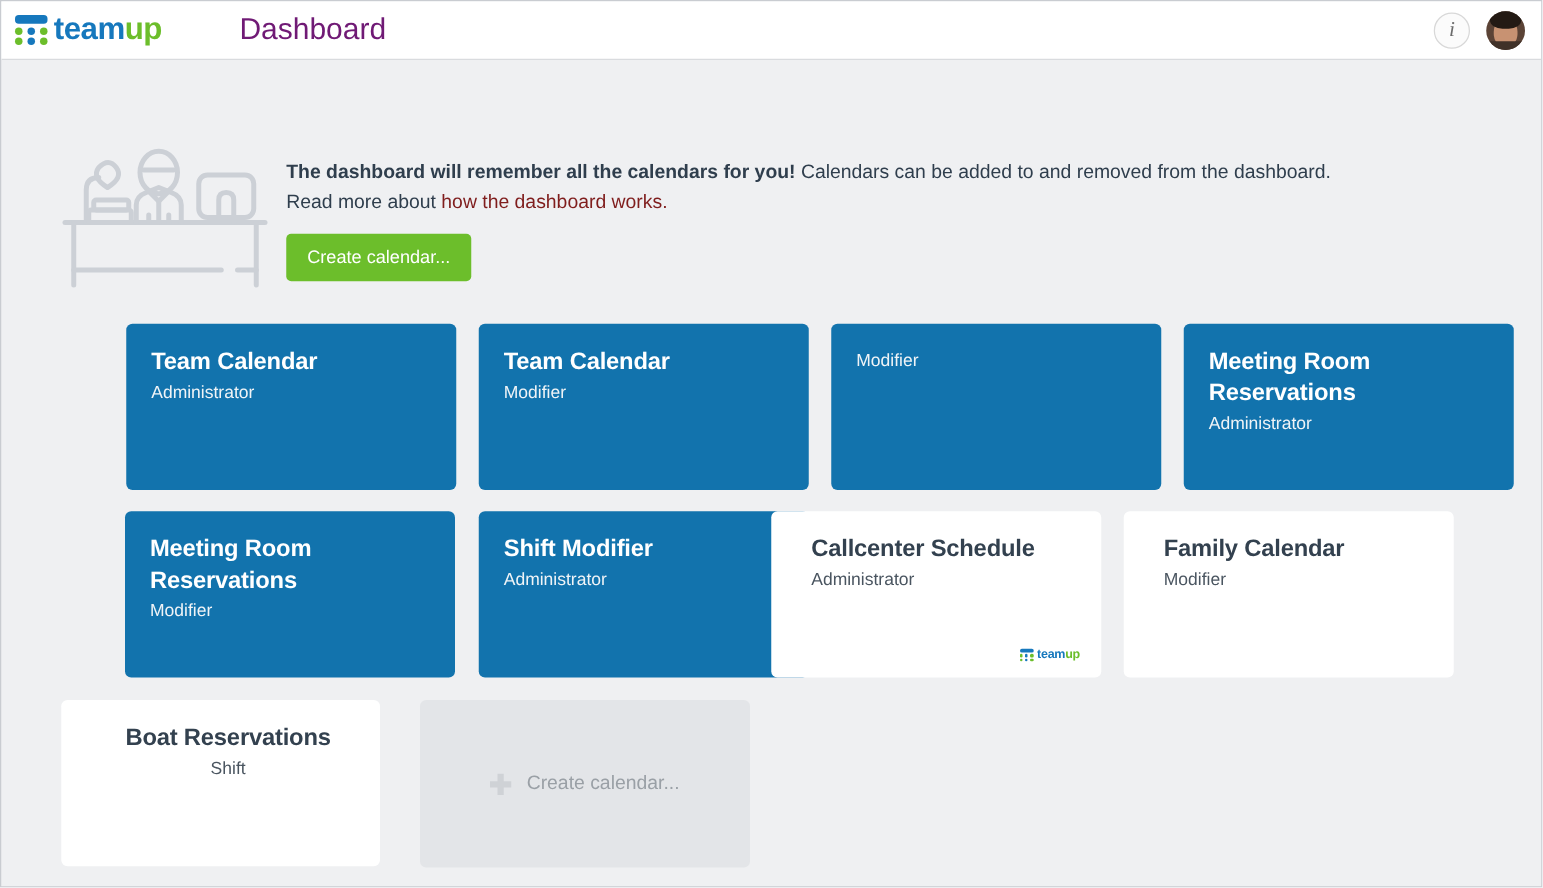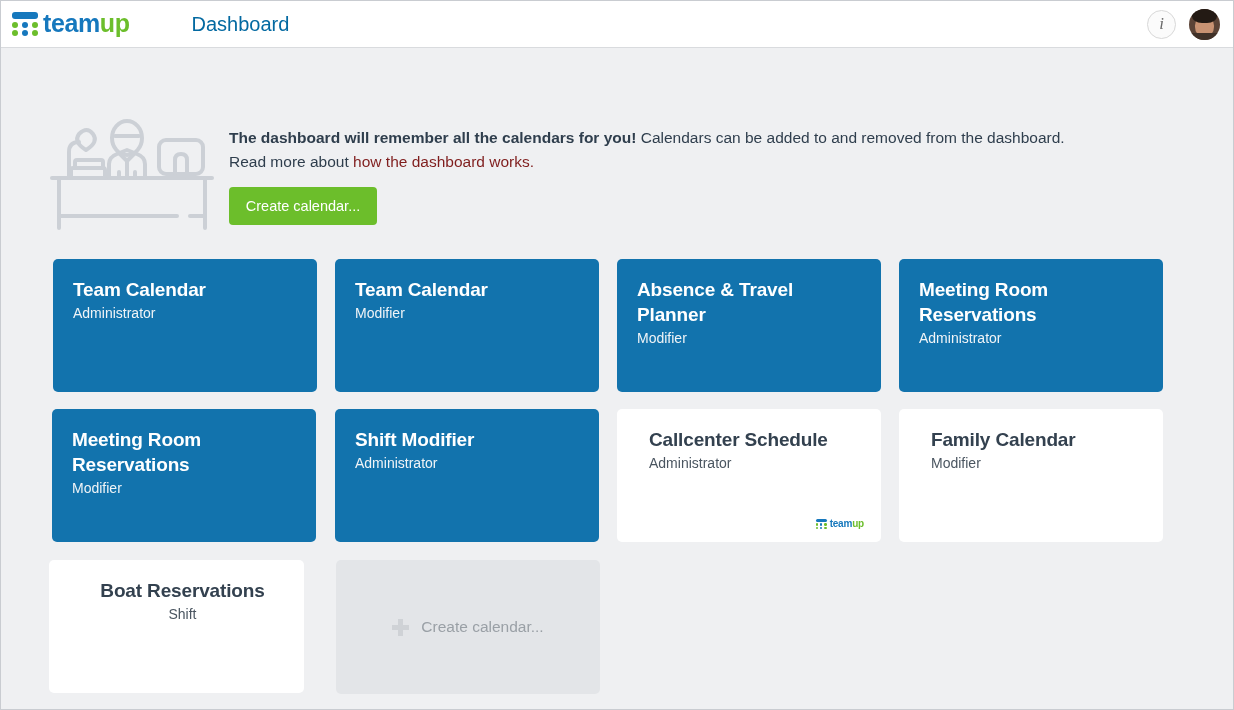"Dashboard" #page-title { color: #0369a1 -> #701a75; font-size: 20px -> 24px }
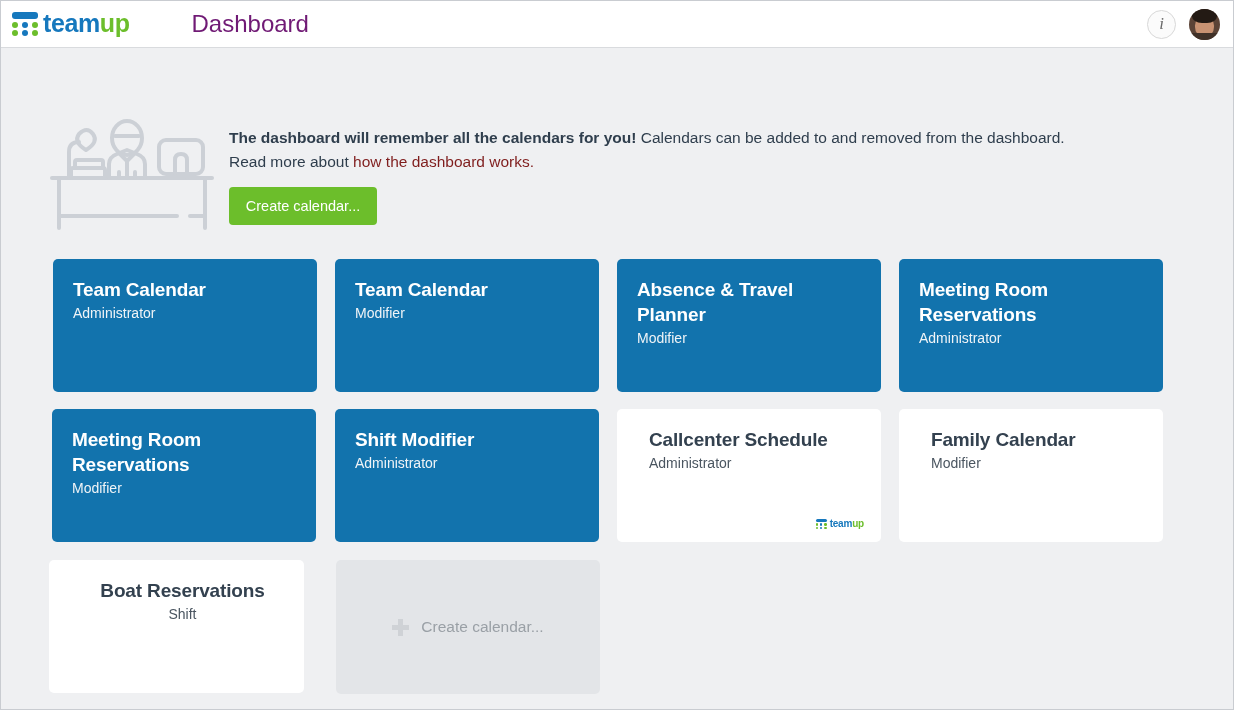"Team Calendar" .card.blue { margin-left: none -> 48px }
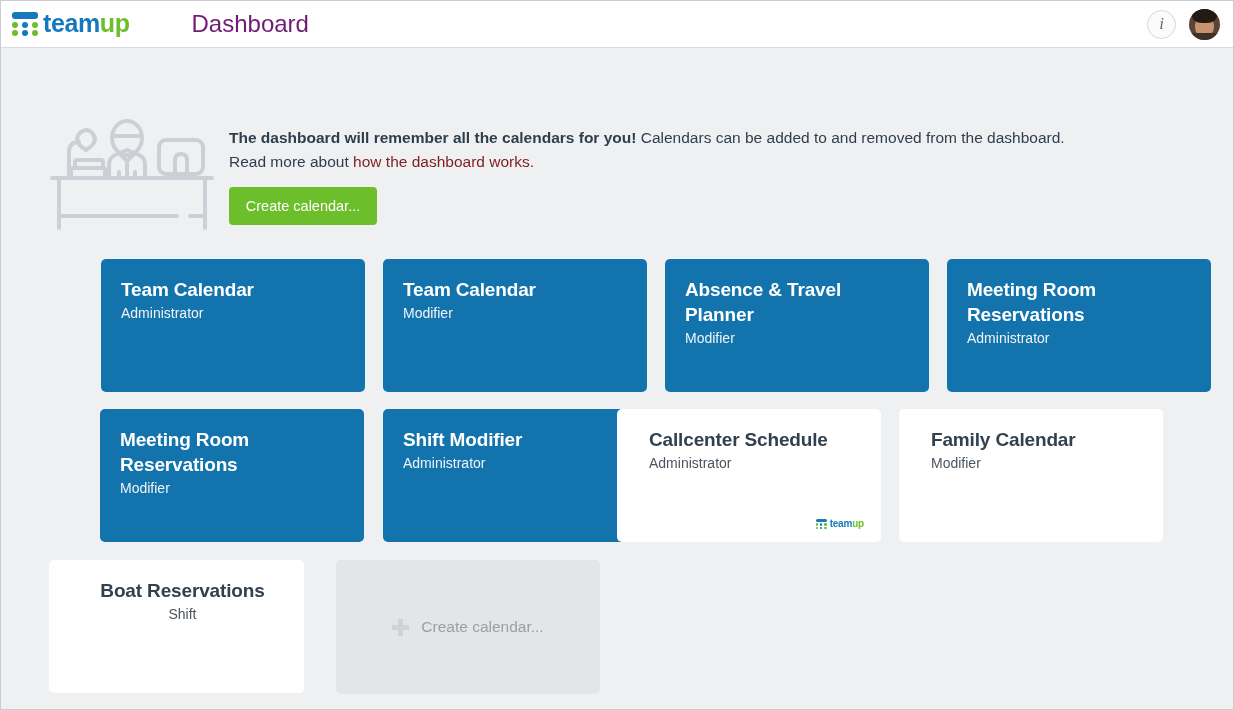"Absence & Travel Planner" div.card-title { html: <div>Absence &amp; Travel Planner</div> -> none }
